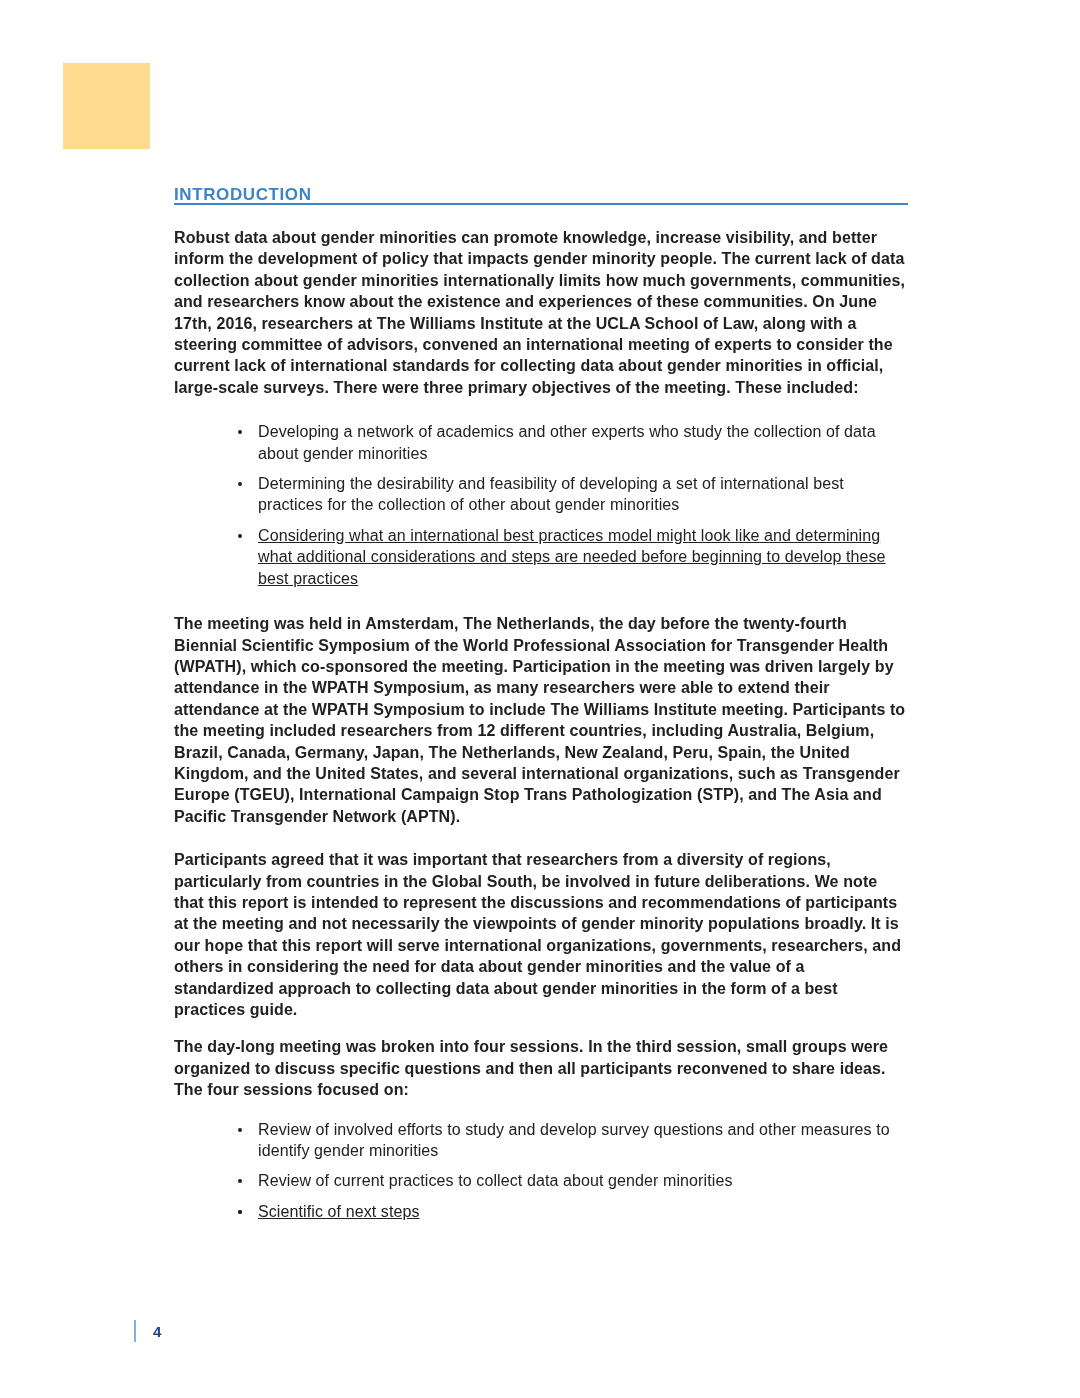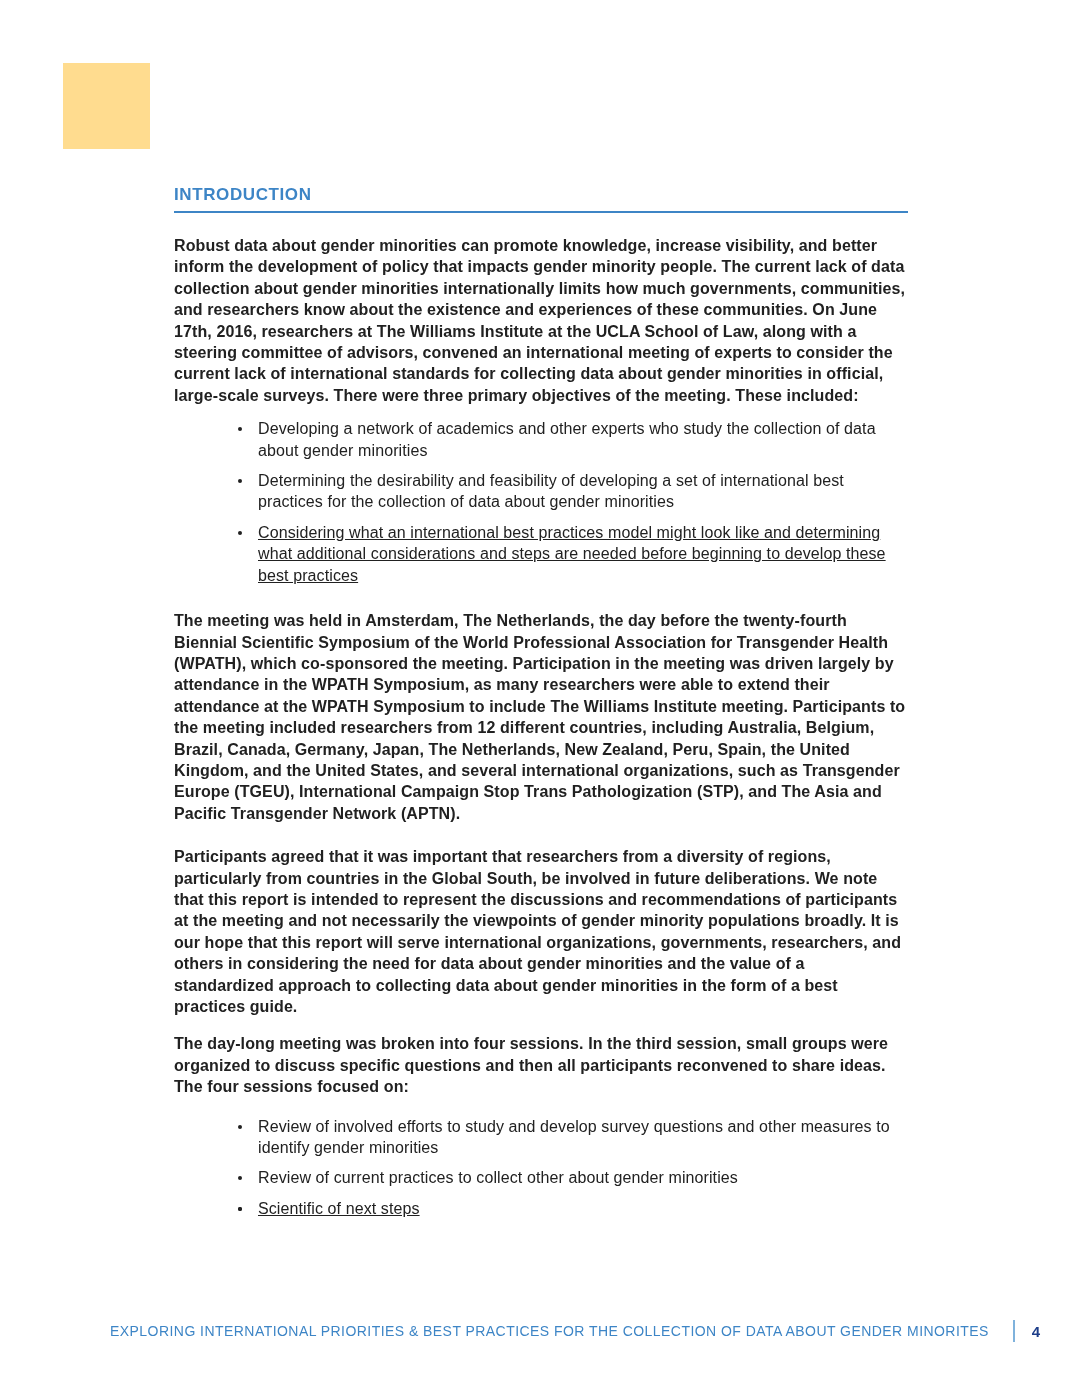"INTRODUCTION" .section-heading { padding-bottom: 8px -> none }
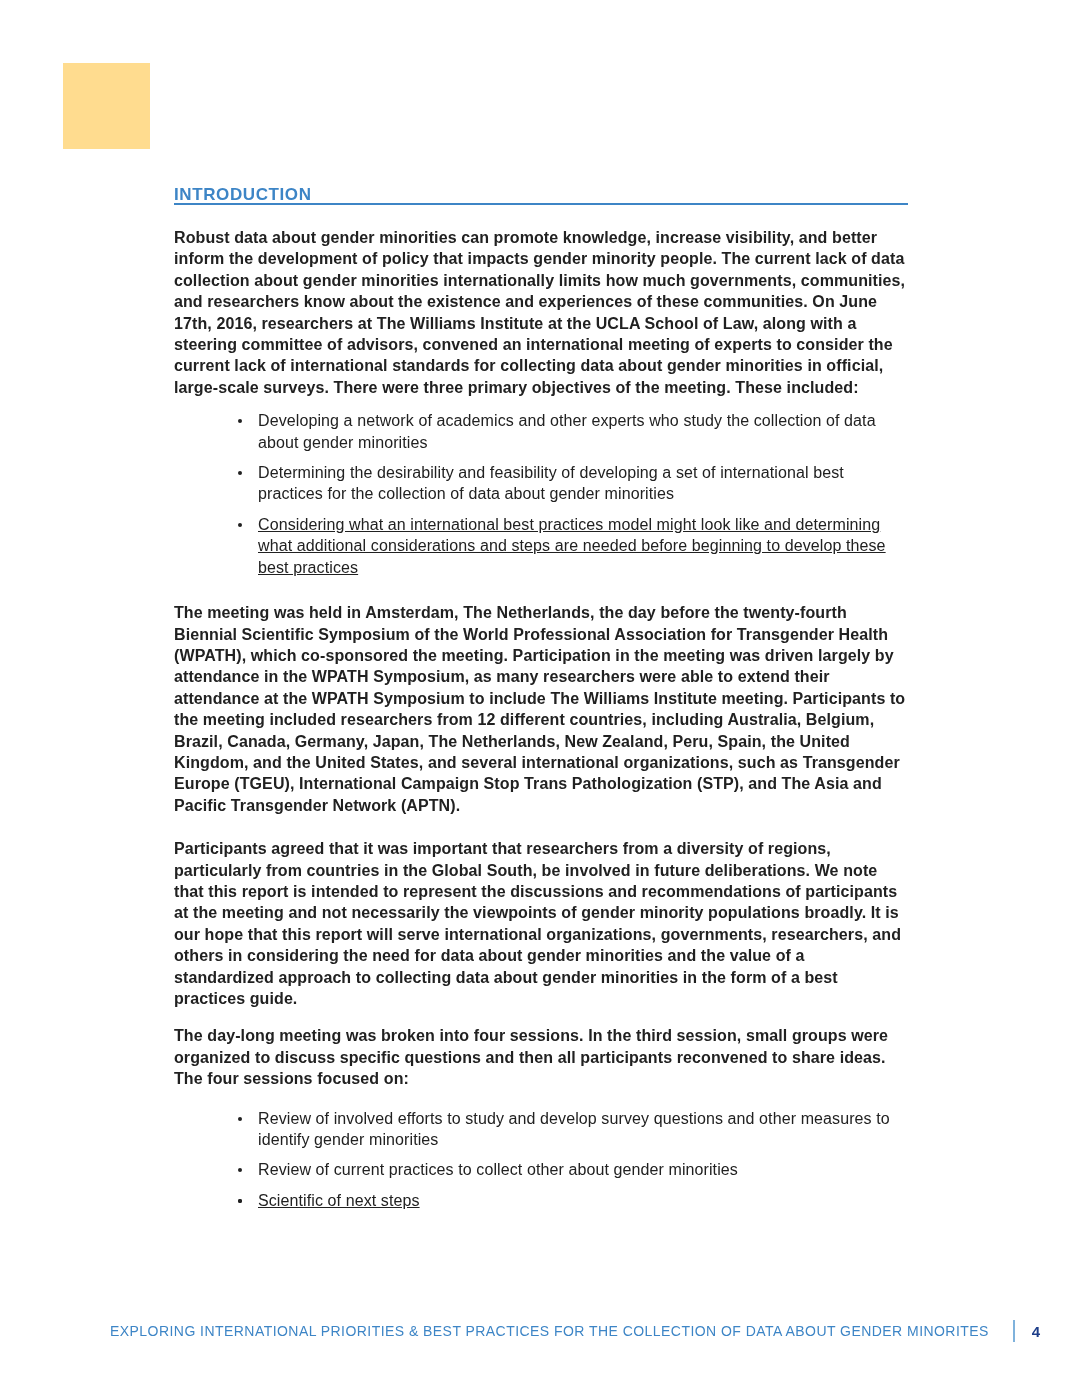"Developing a network of academics" .bullet-list { margin-top: 12px -> 23px }
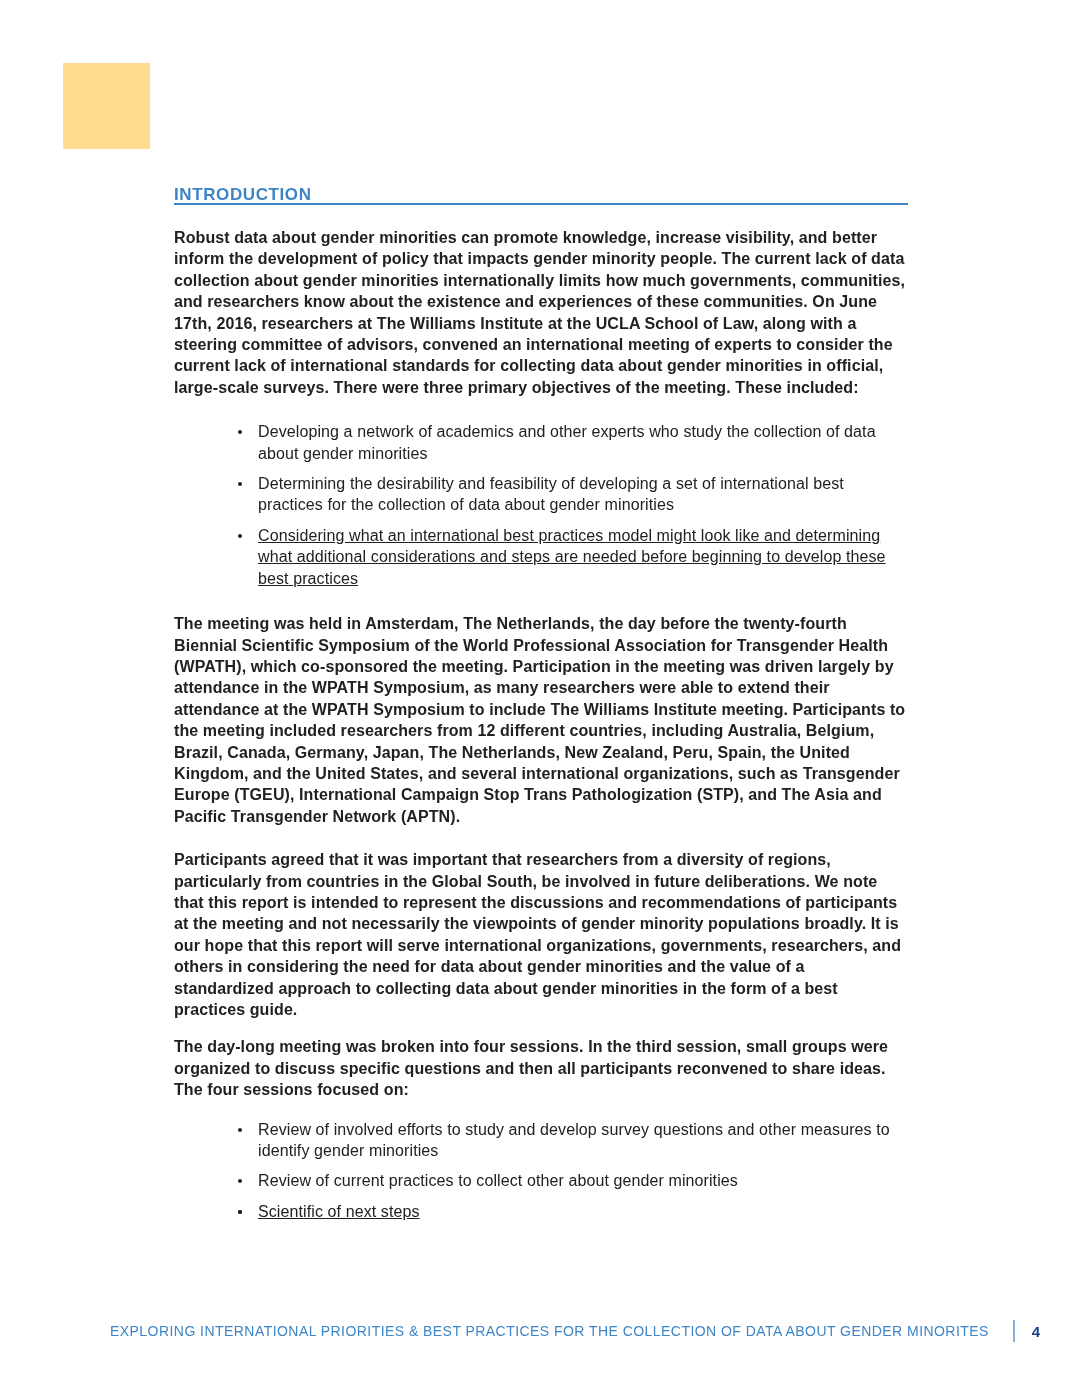"Determining the desirability and" span { text: data -> other }
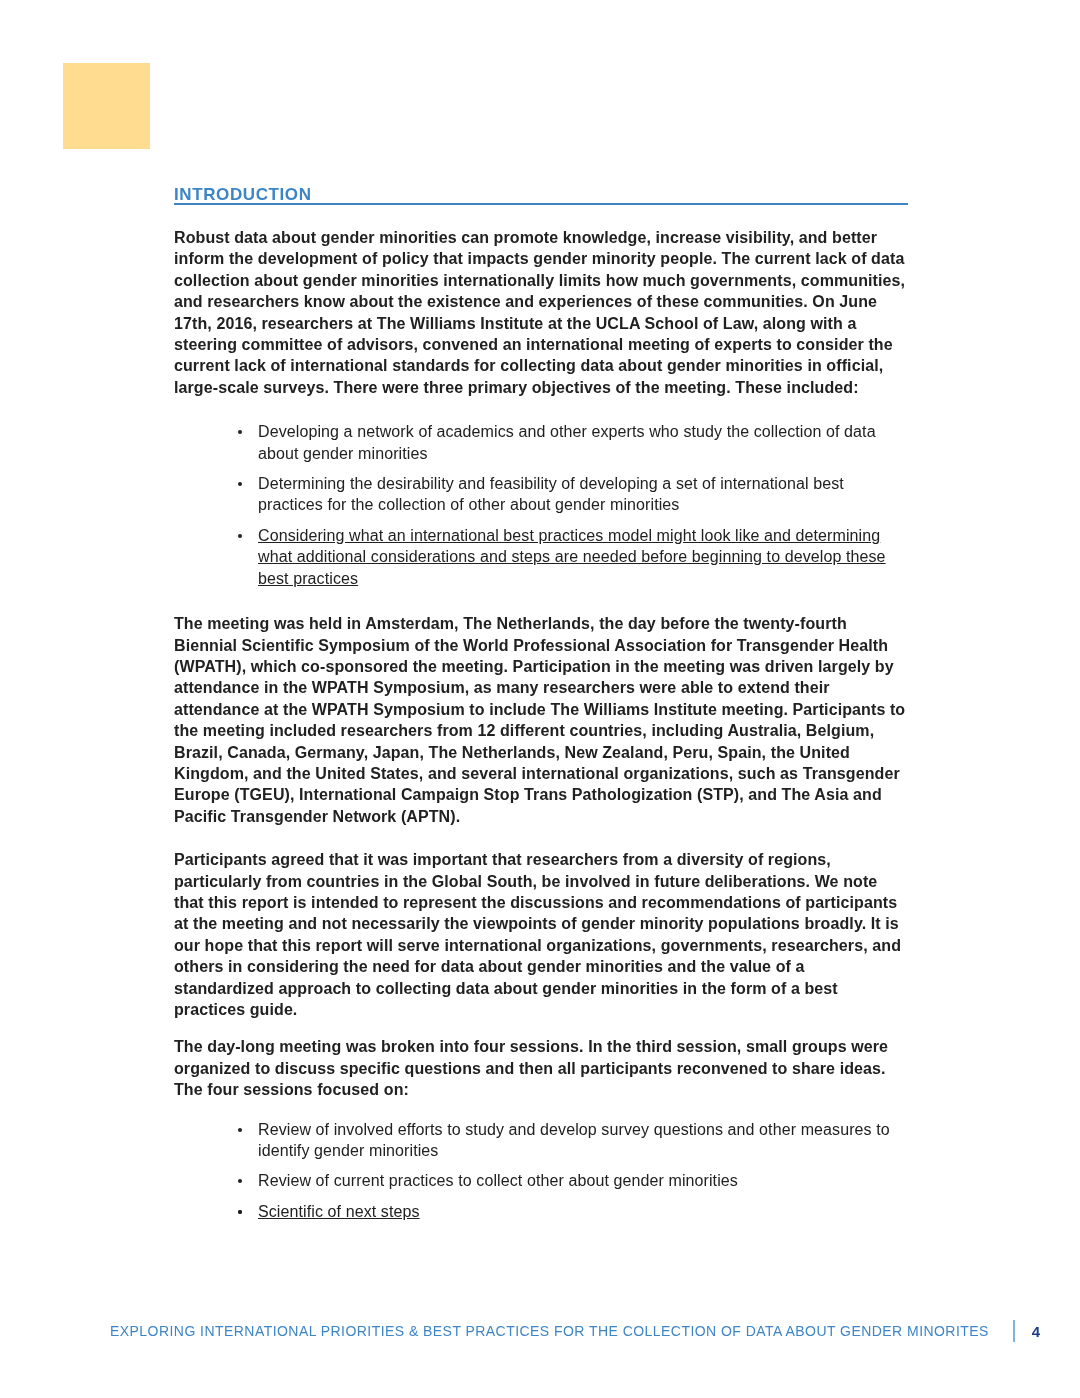"Review of current practices to" span { text: other -> data }
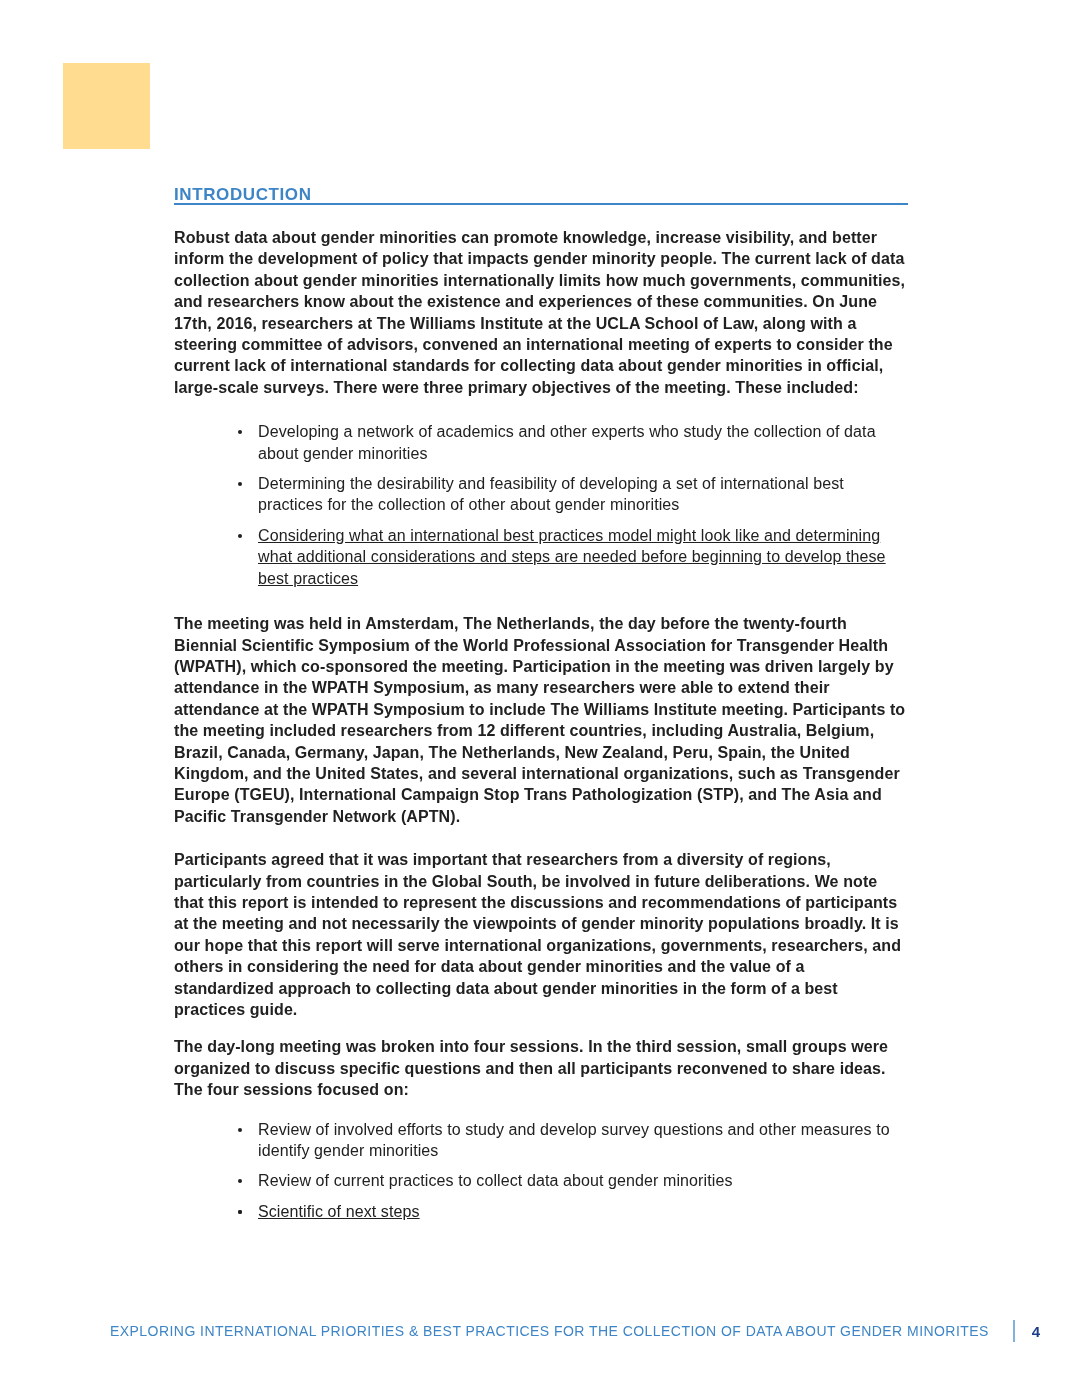"EXPLORING INTERNATIONAL PRIORITIES &" span.footer-title { html: <span>EXPLORING INTERNATIONAL PRIORITIES &amp; BEST PRACTICES FOR THE COLLECTION OF DATA ABOUT GENDER MINORITES</span> -> none }
